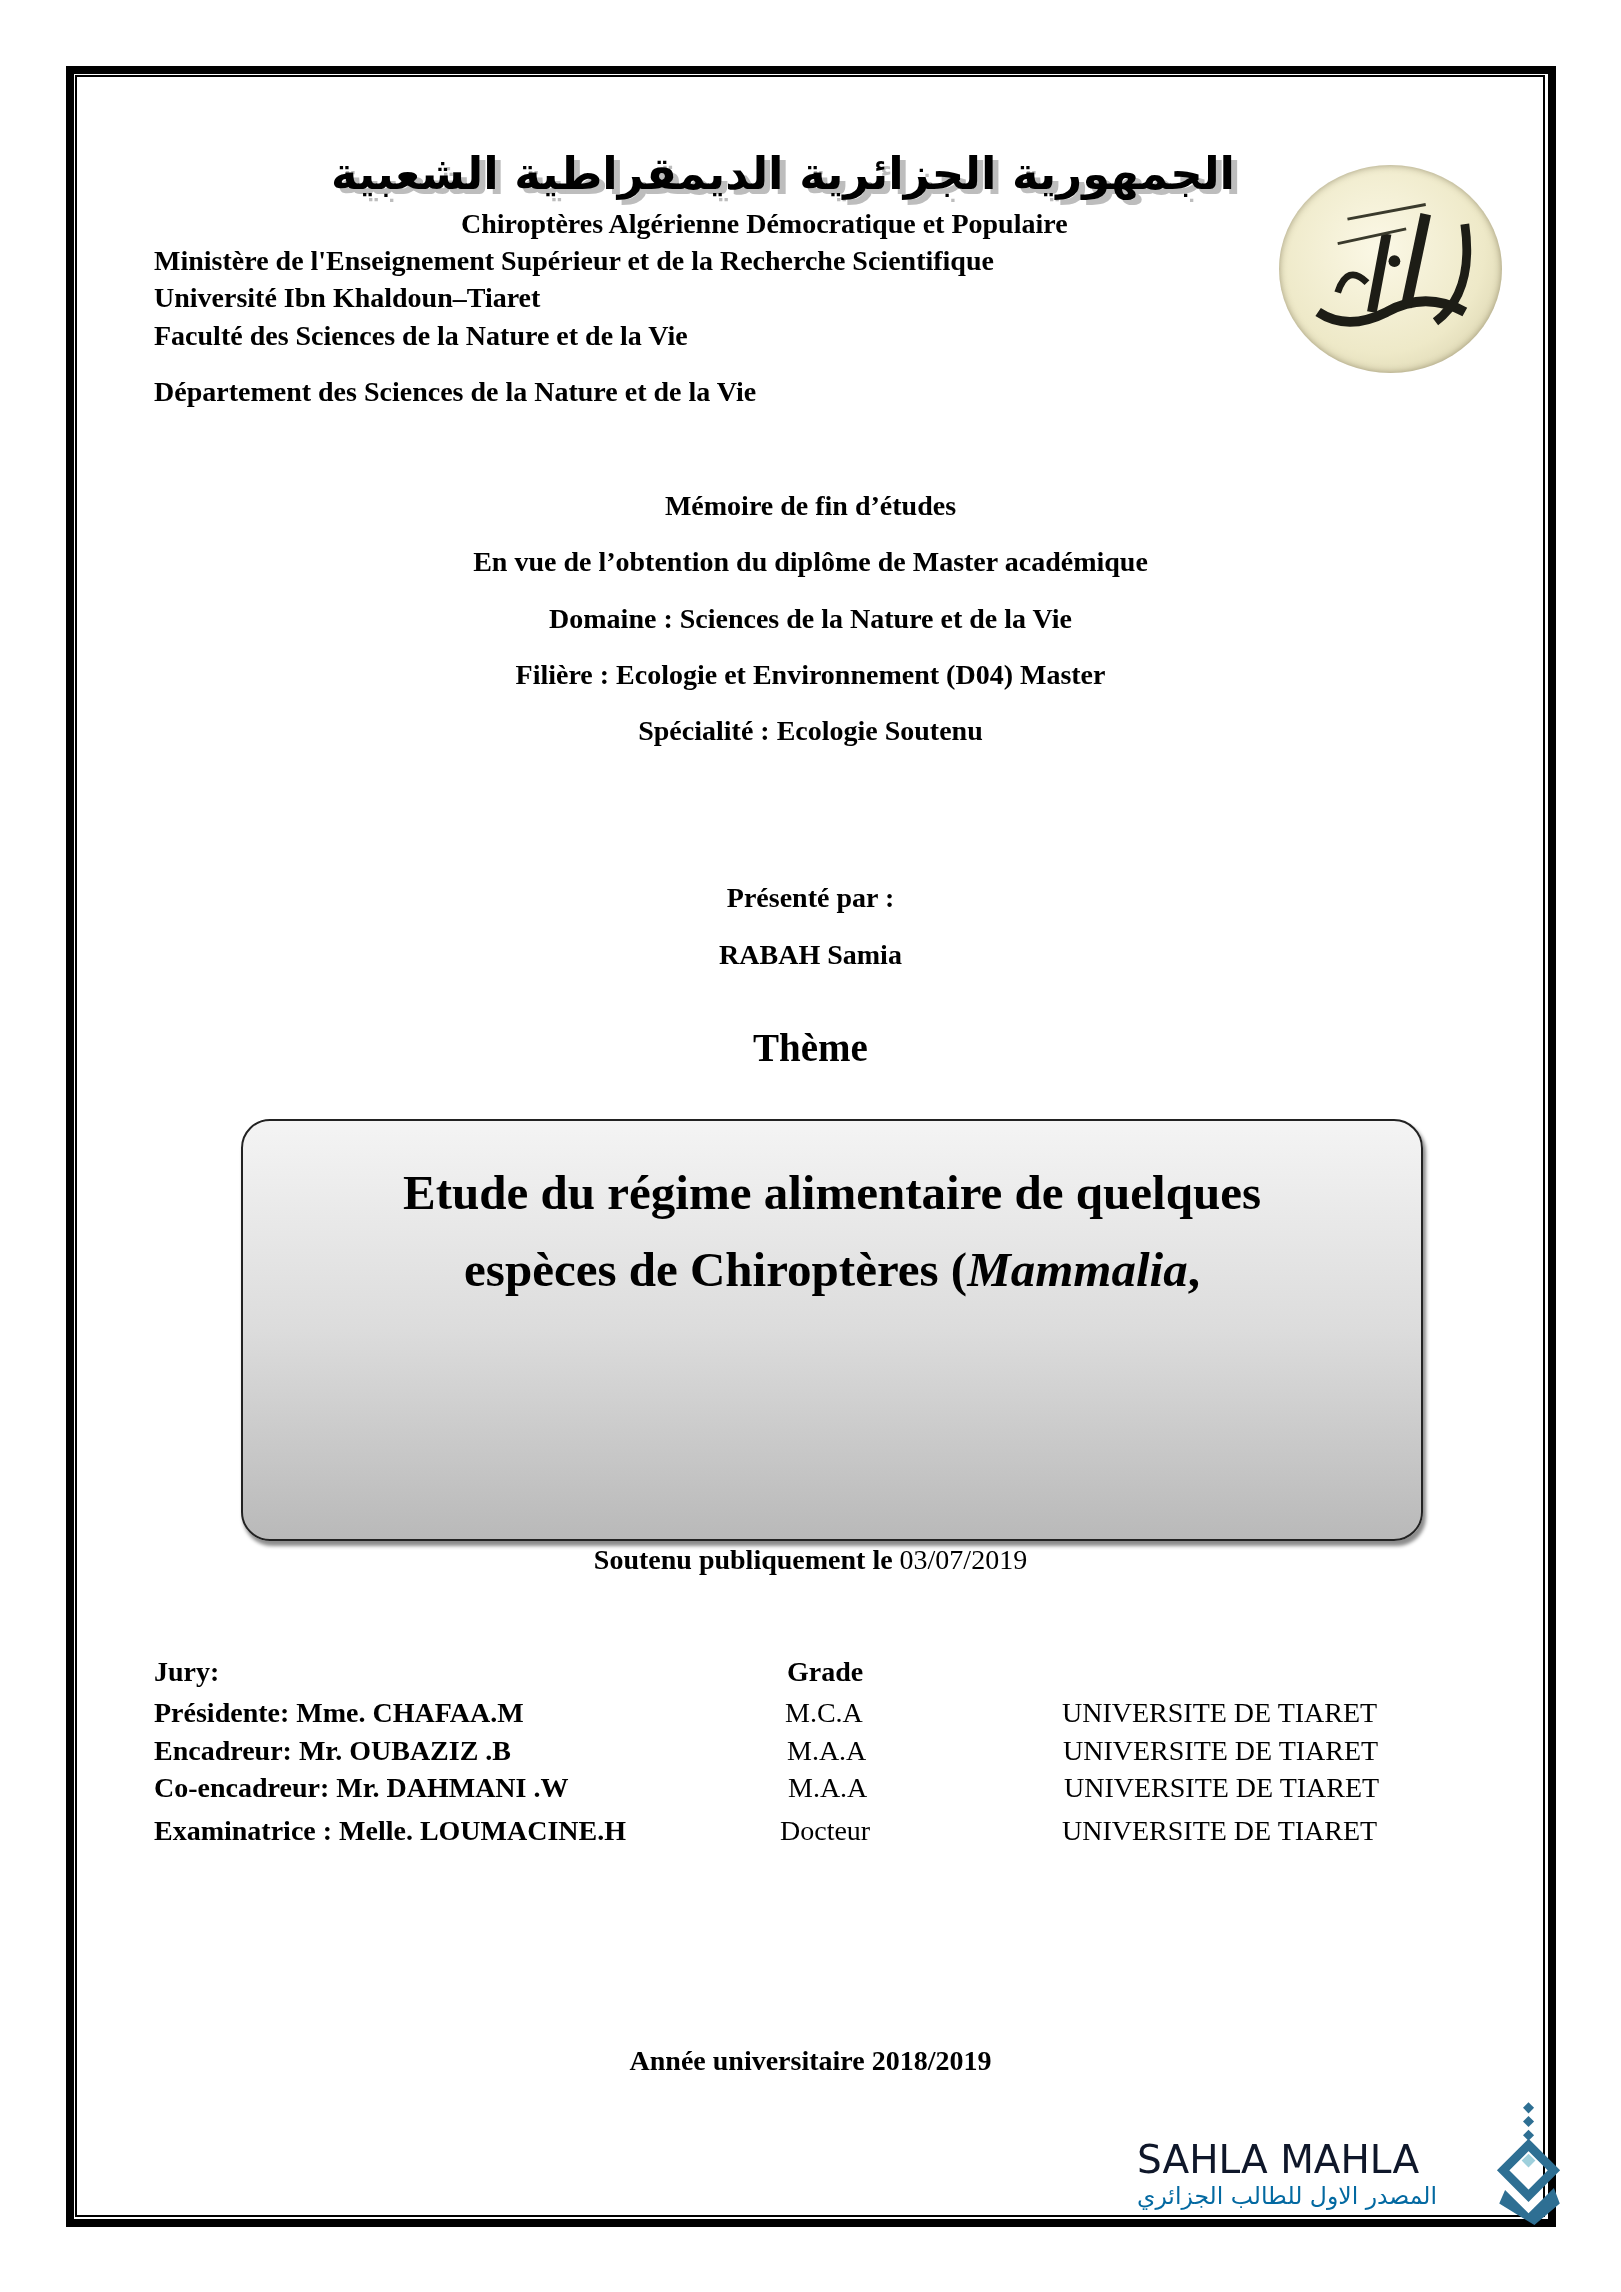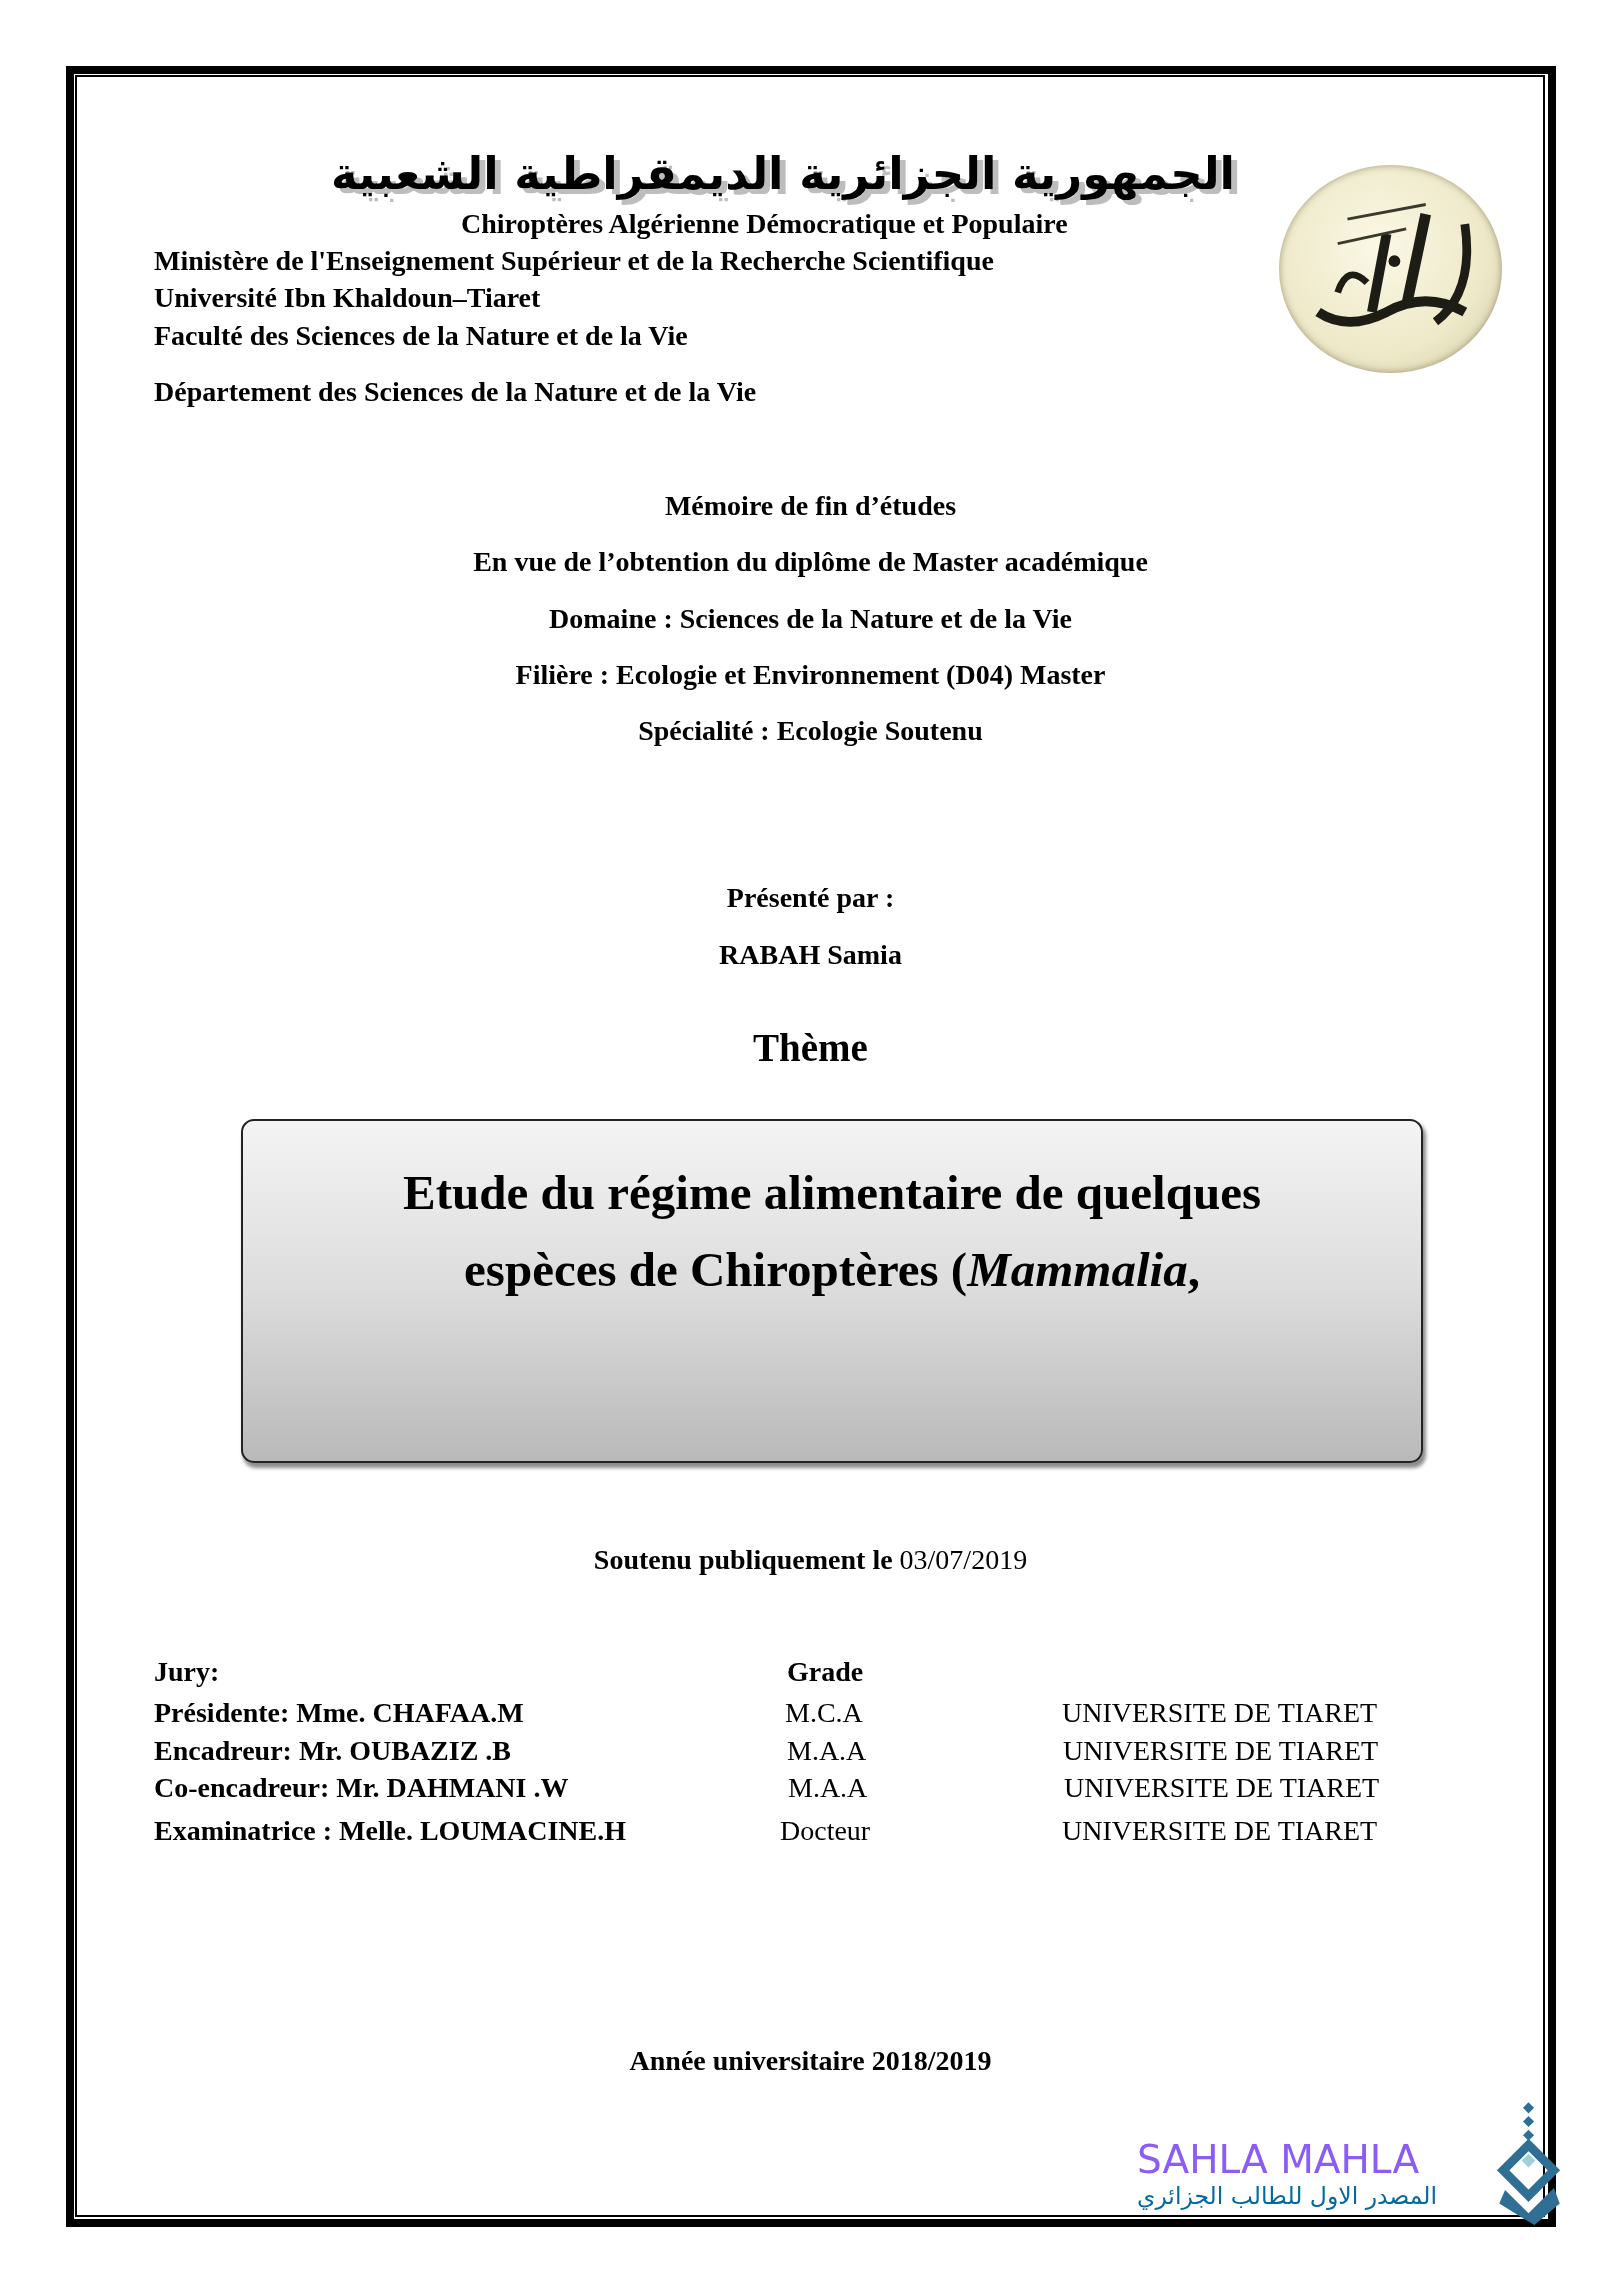"Etude du régime alimentaire de" .theme-box { border-radius: 13px -> 29px; height: 344px -> 422px }
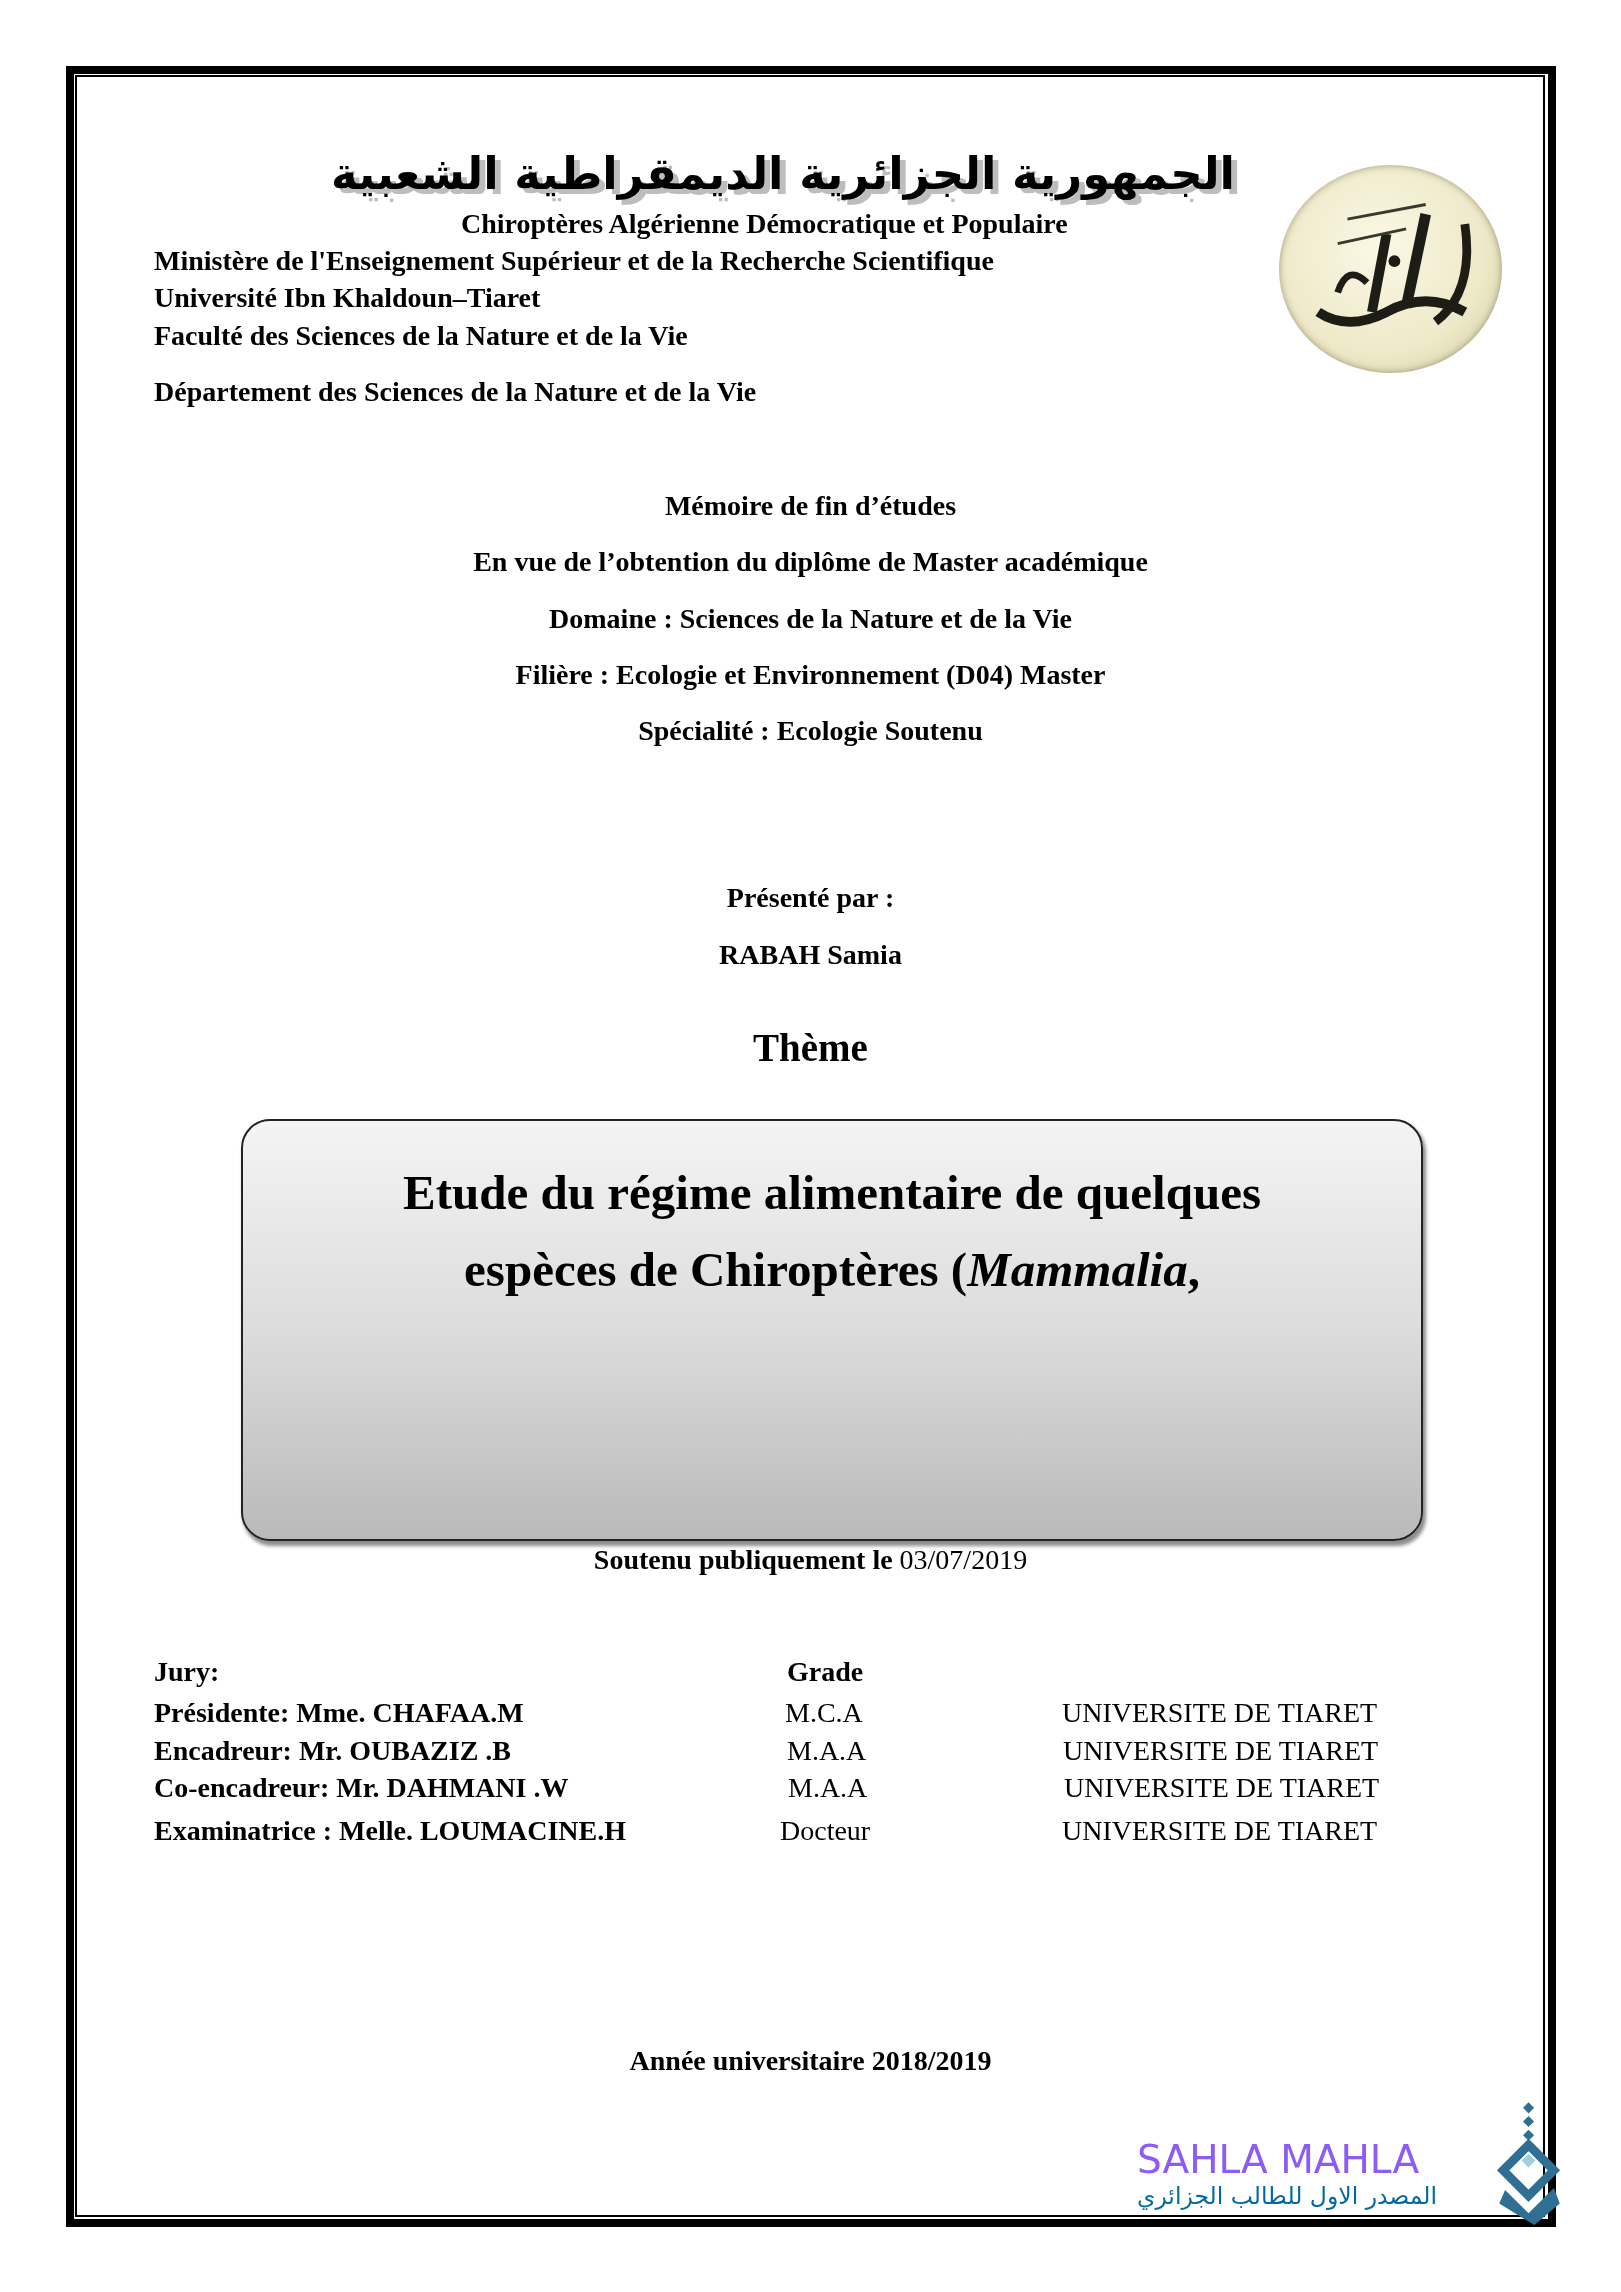"SAHLA MAHLA" .wm-latin { color: #8b5cf6 -> #0f172a }
